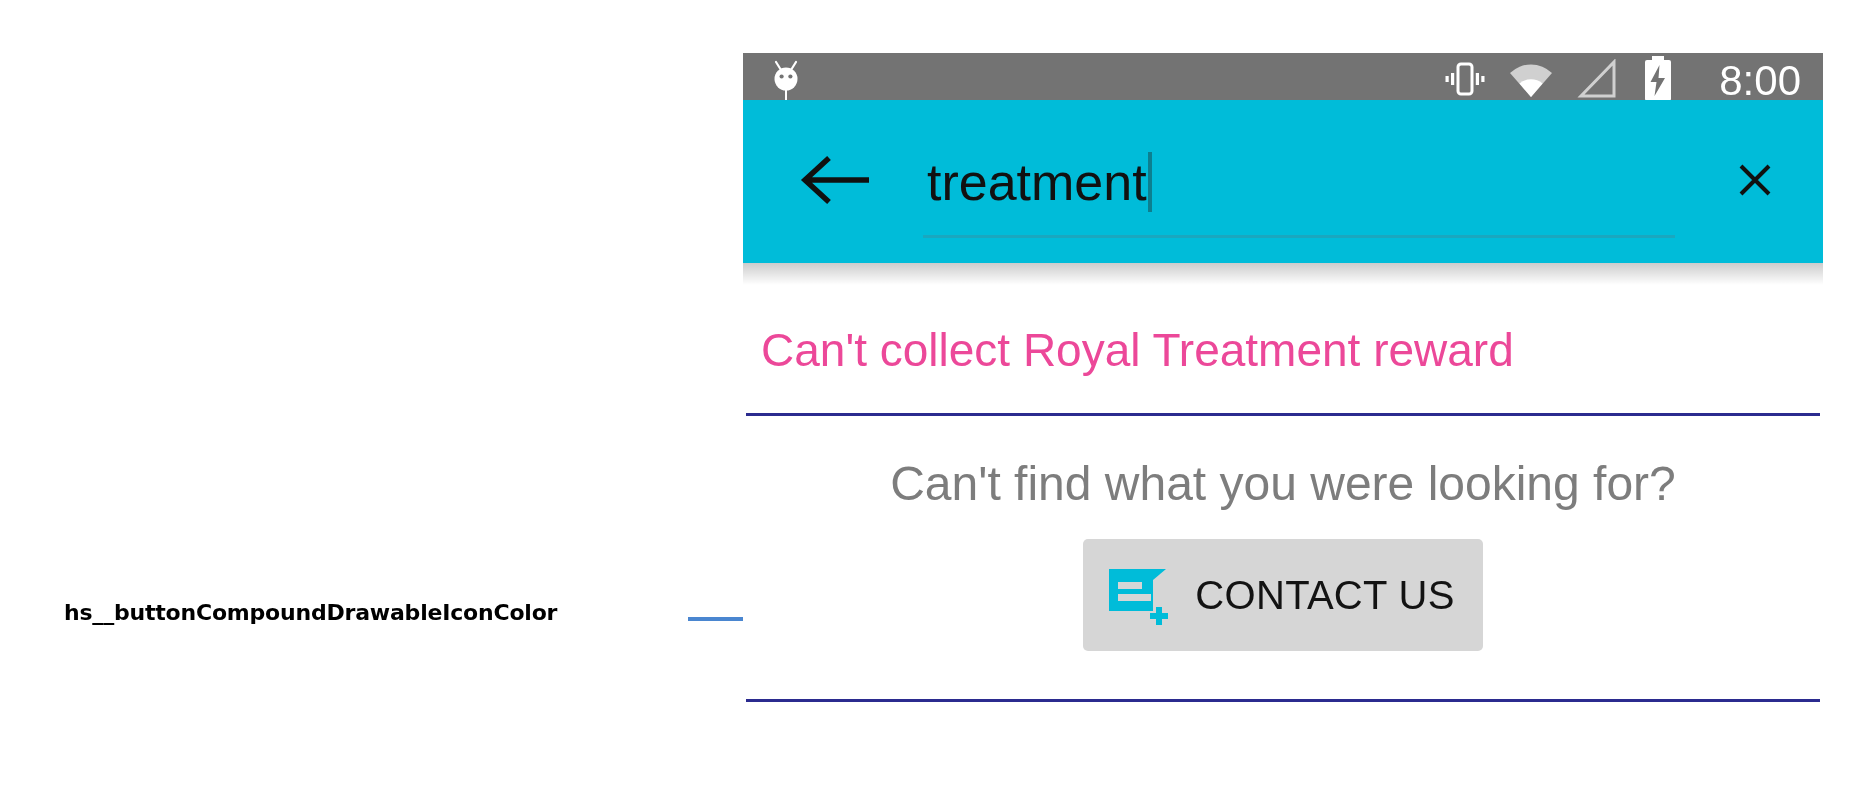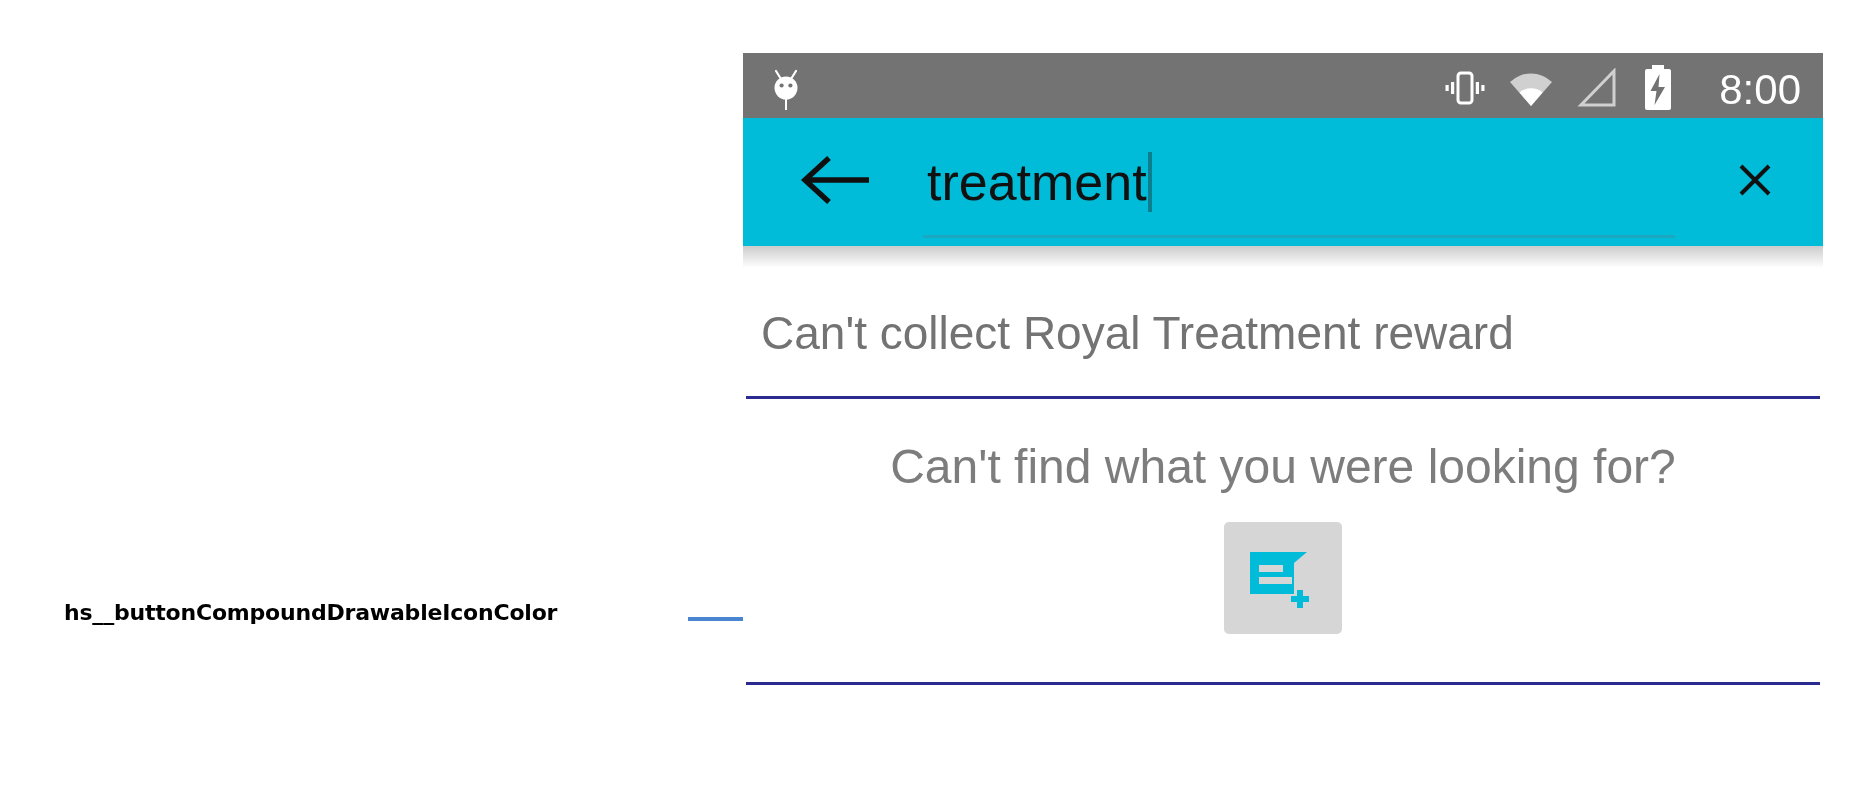"8:00" #status-bar { height: 65px -> 47px }
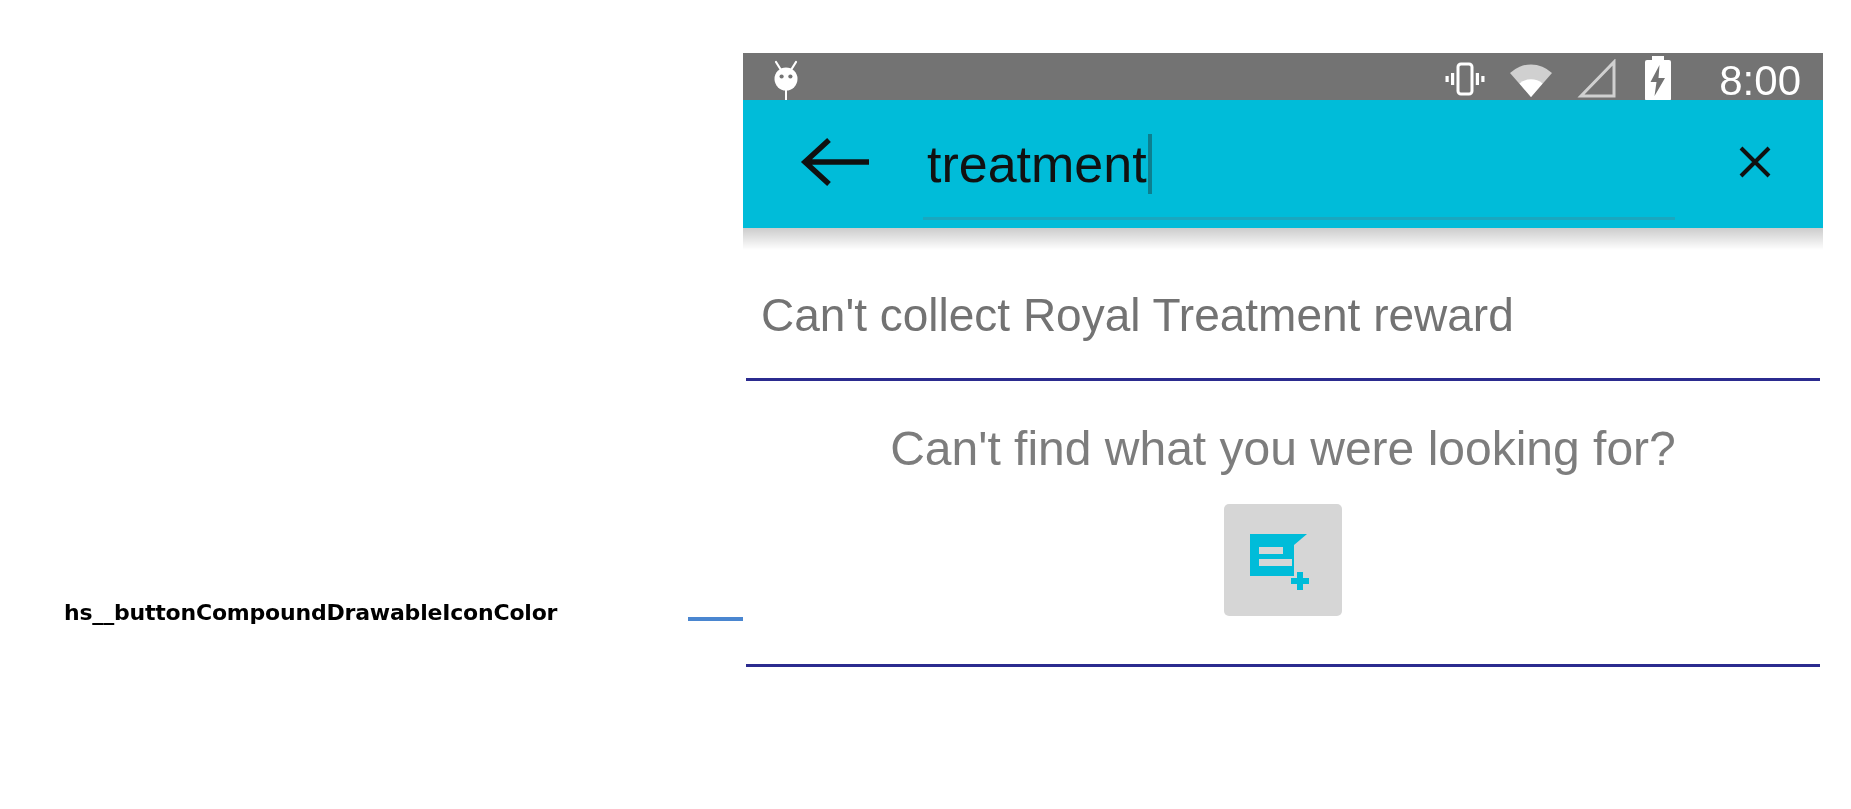"treatment" #toolbar { height: 128px -> 163px }
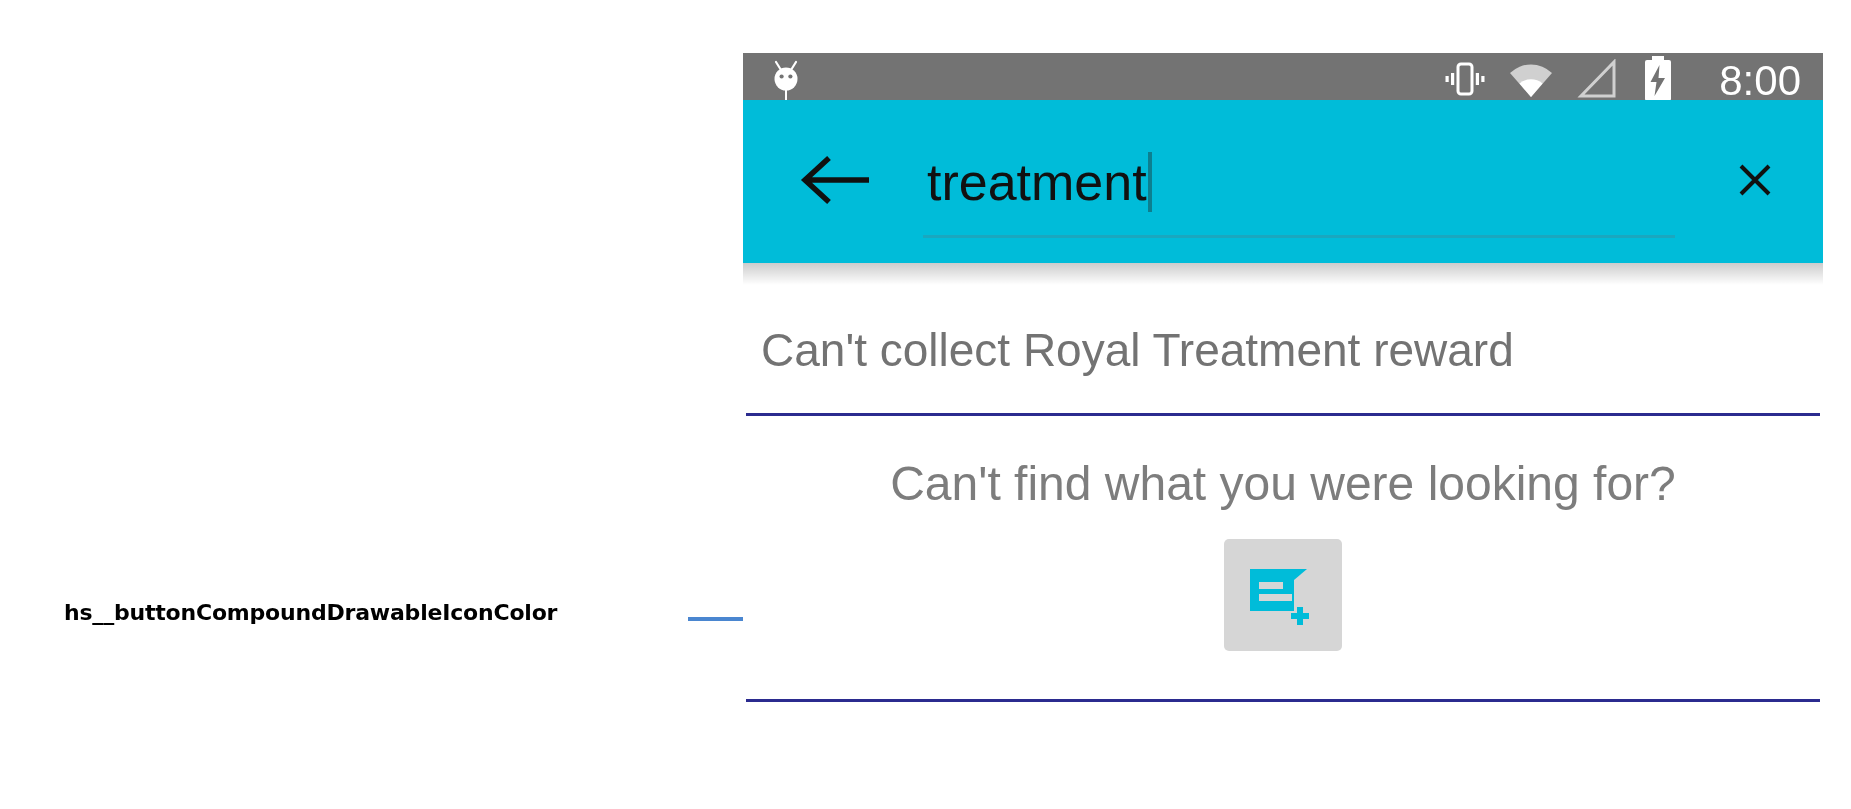"Can't collect Royal Treatment reward" #result-title { color: #737373 -> #ec4899 }
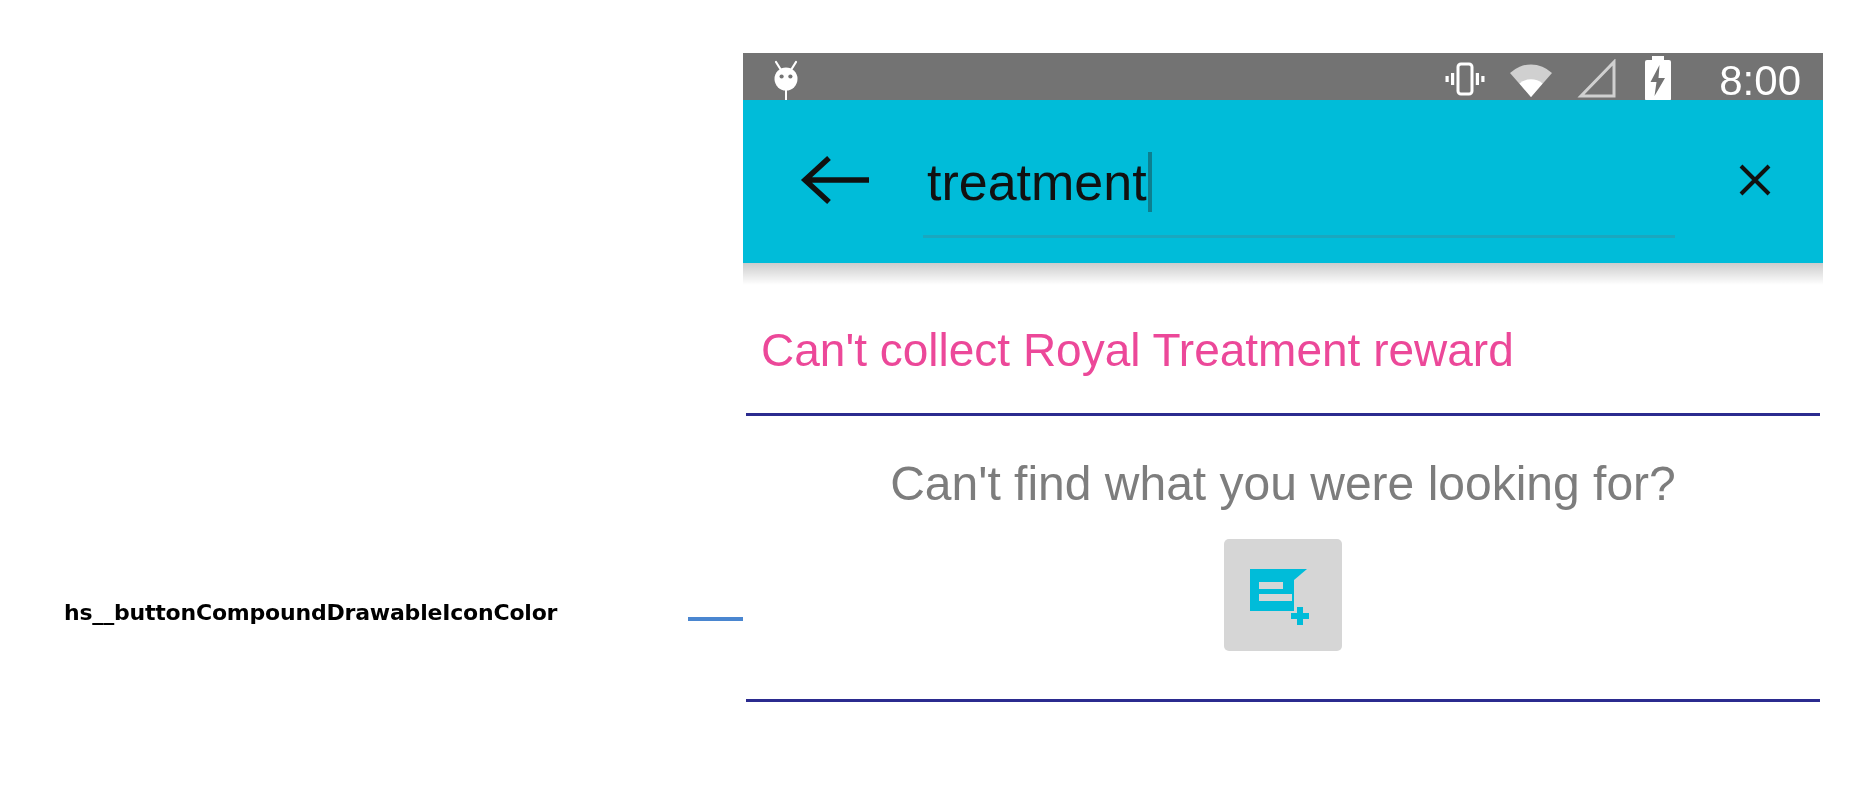"CONTACT US" span { html: none -> <span>CONTACT US</span> }
